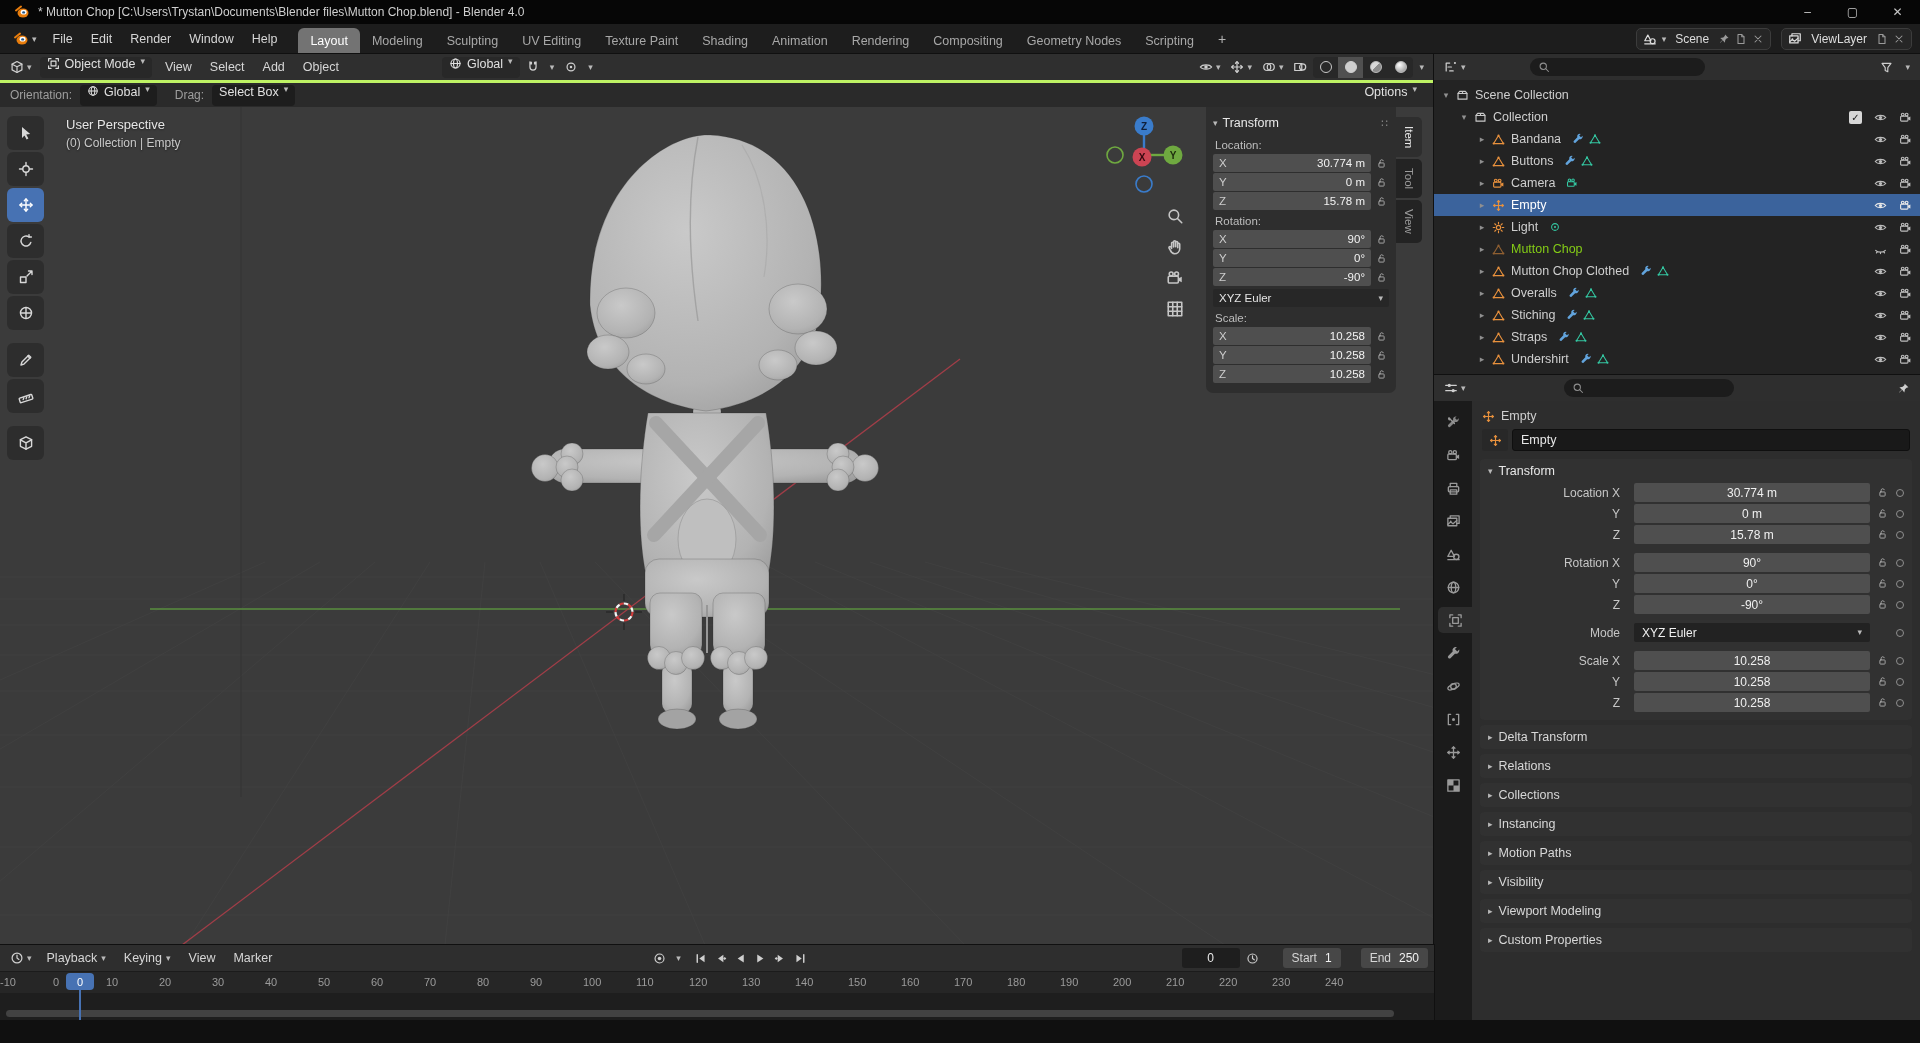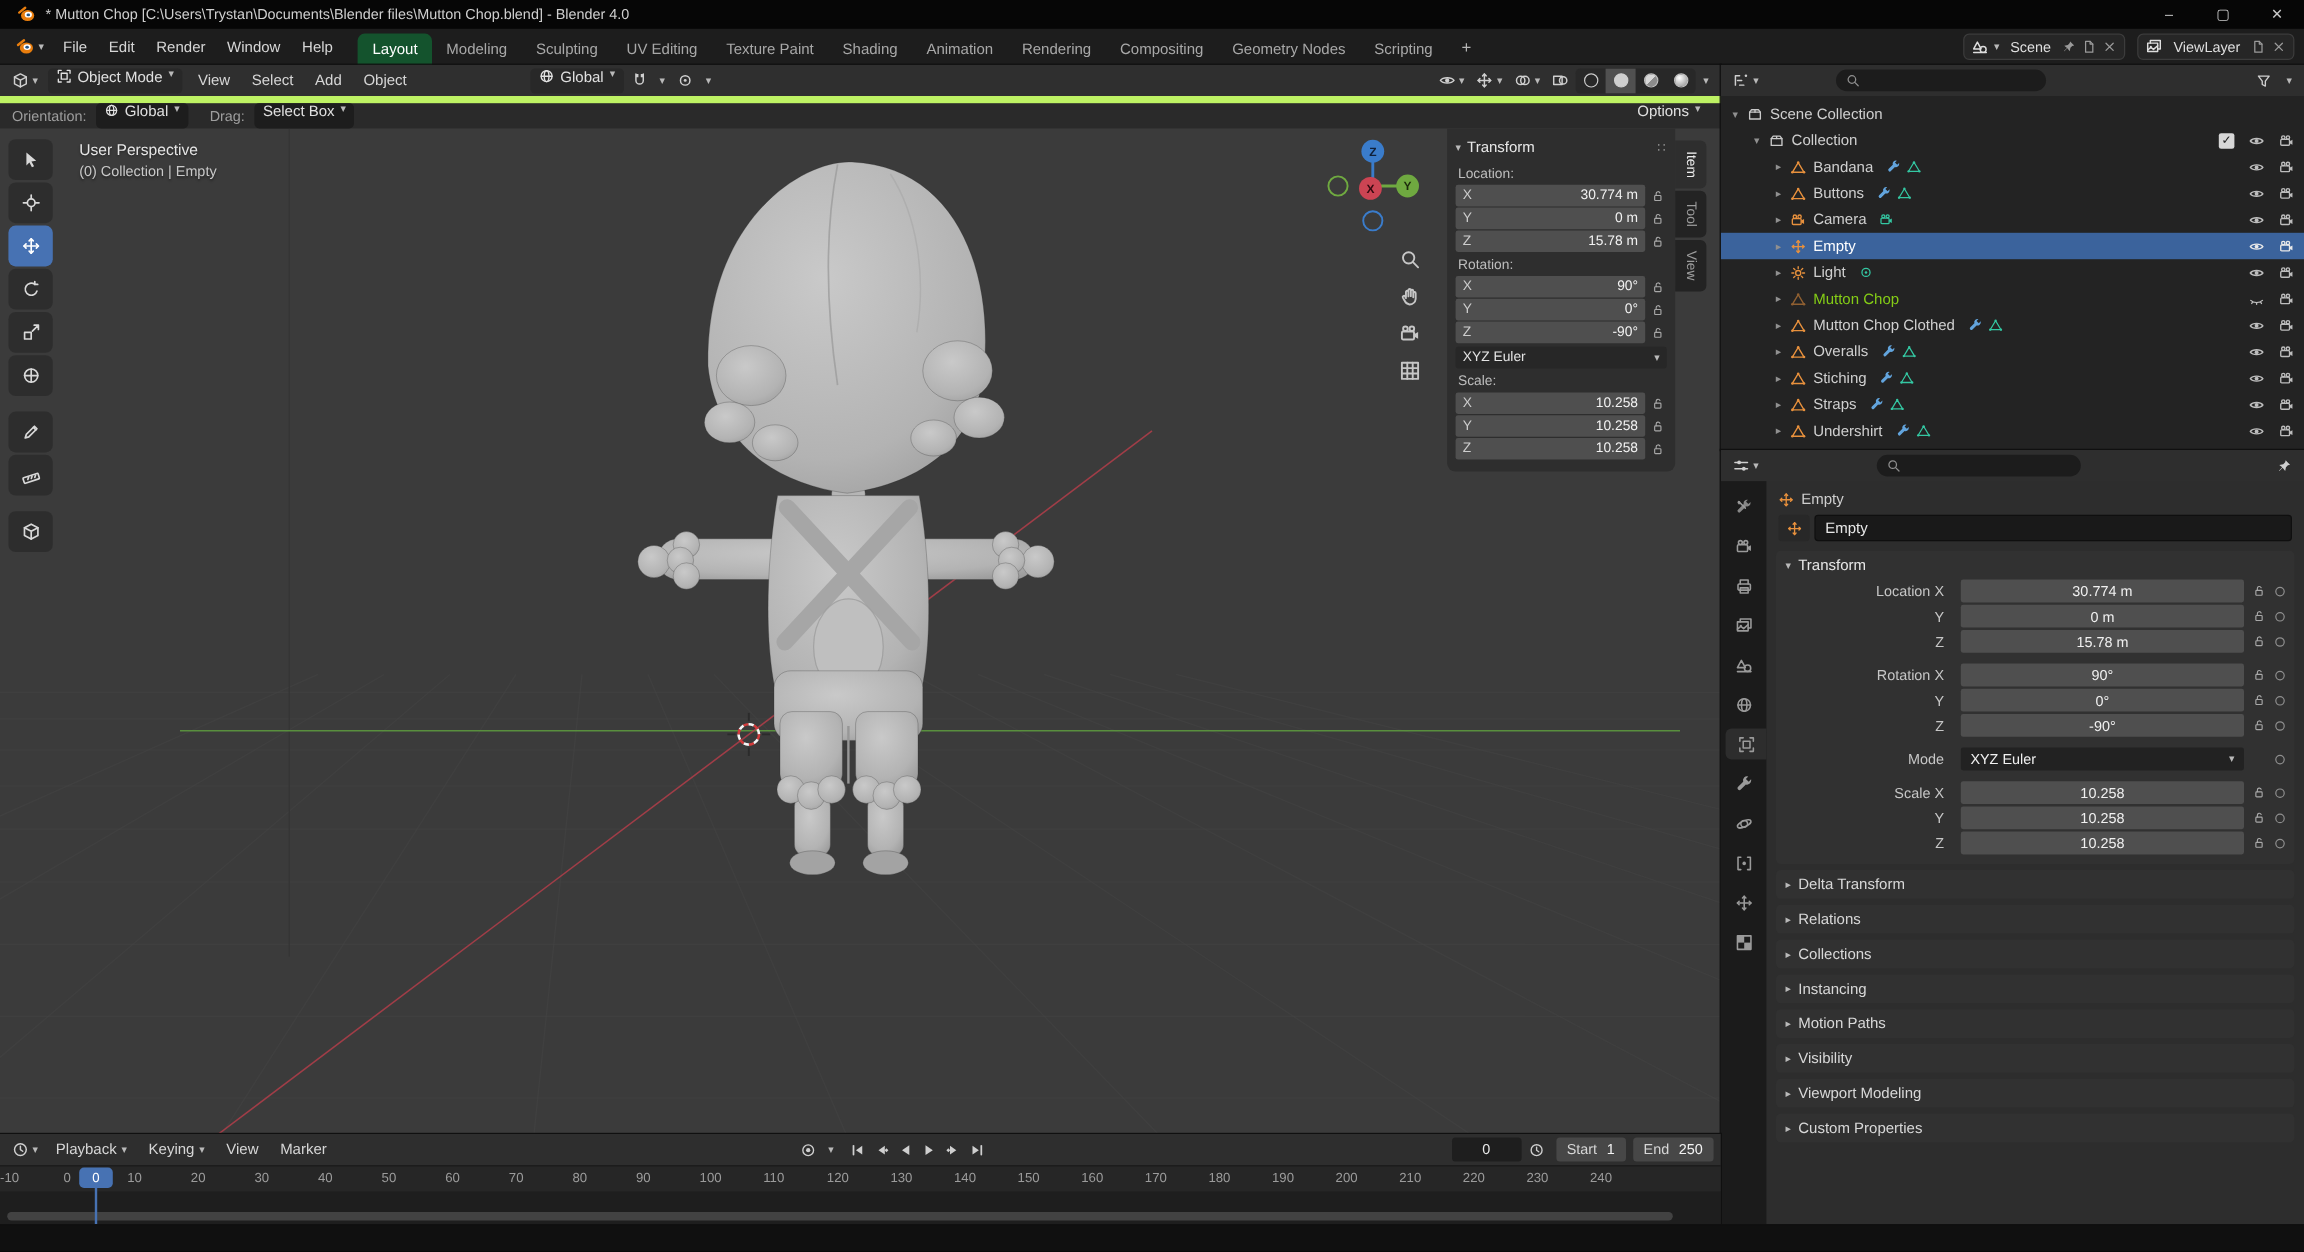"Layout" .ws-tab.active { background: #14532d -> #737373 }
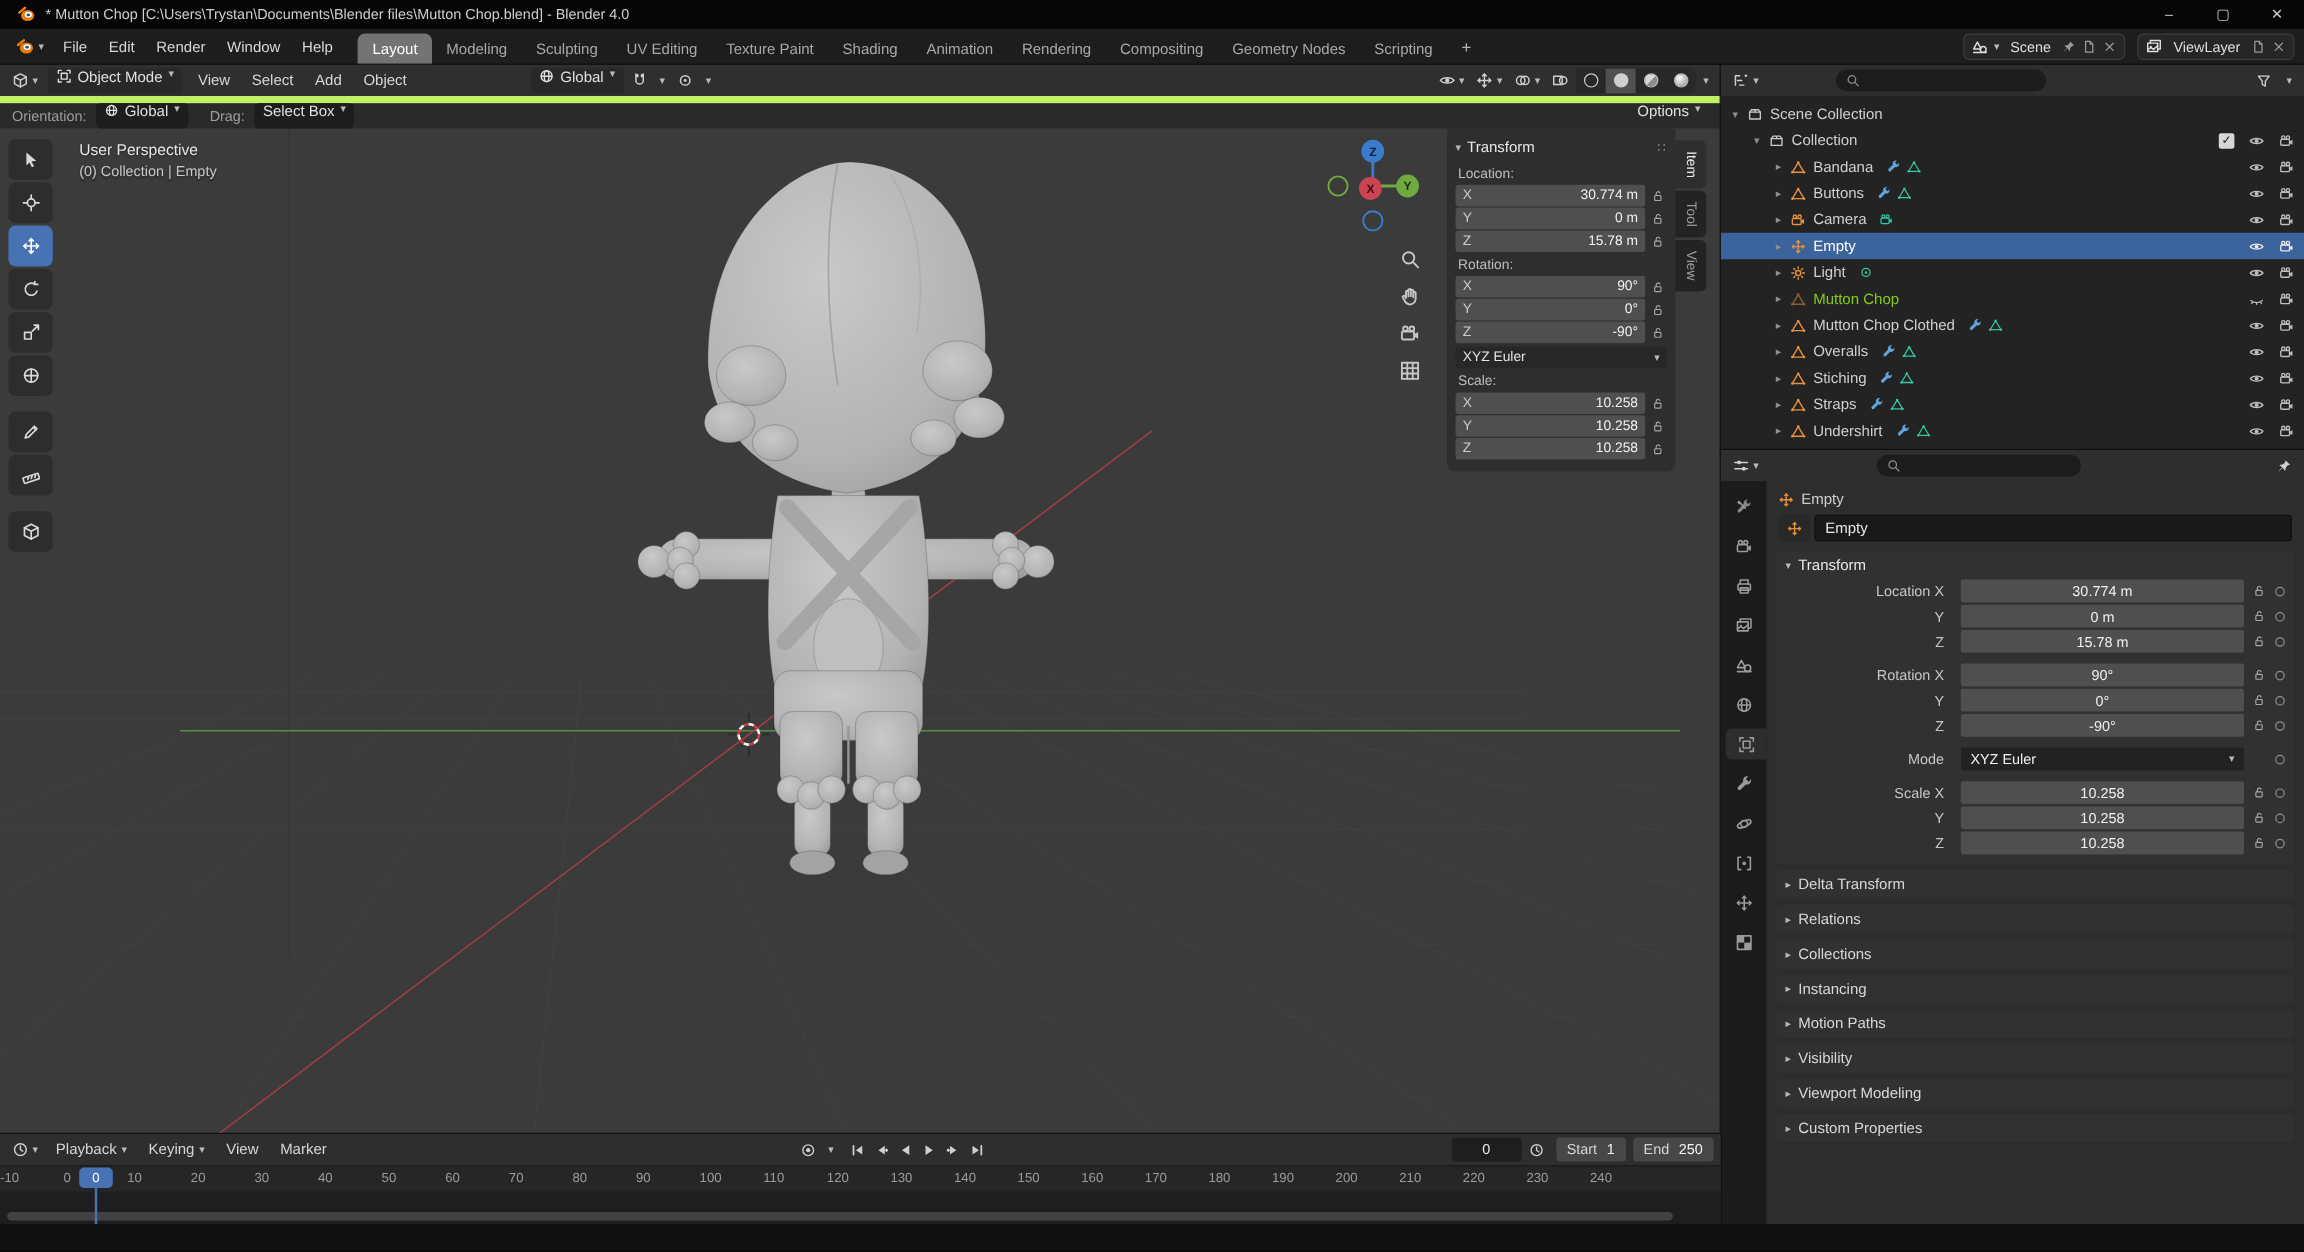"Orientation:" .vp-tools { border-top: 6px solid #bef264 -> 3px solid #bef264 }
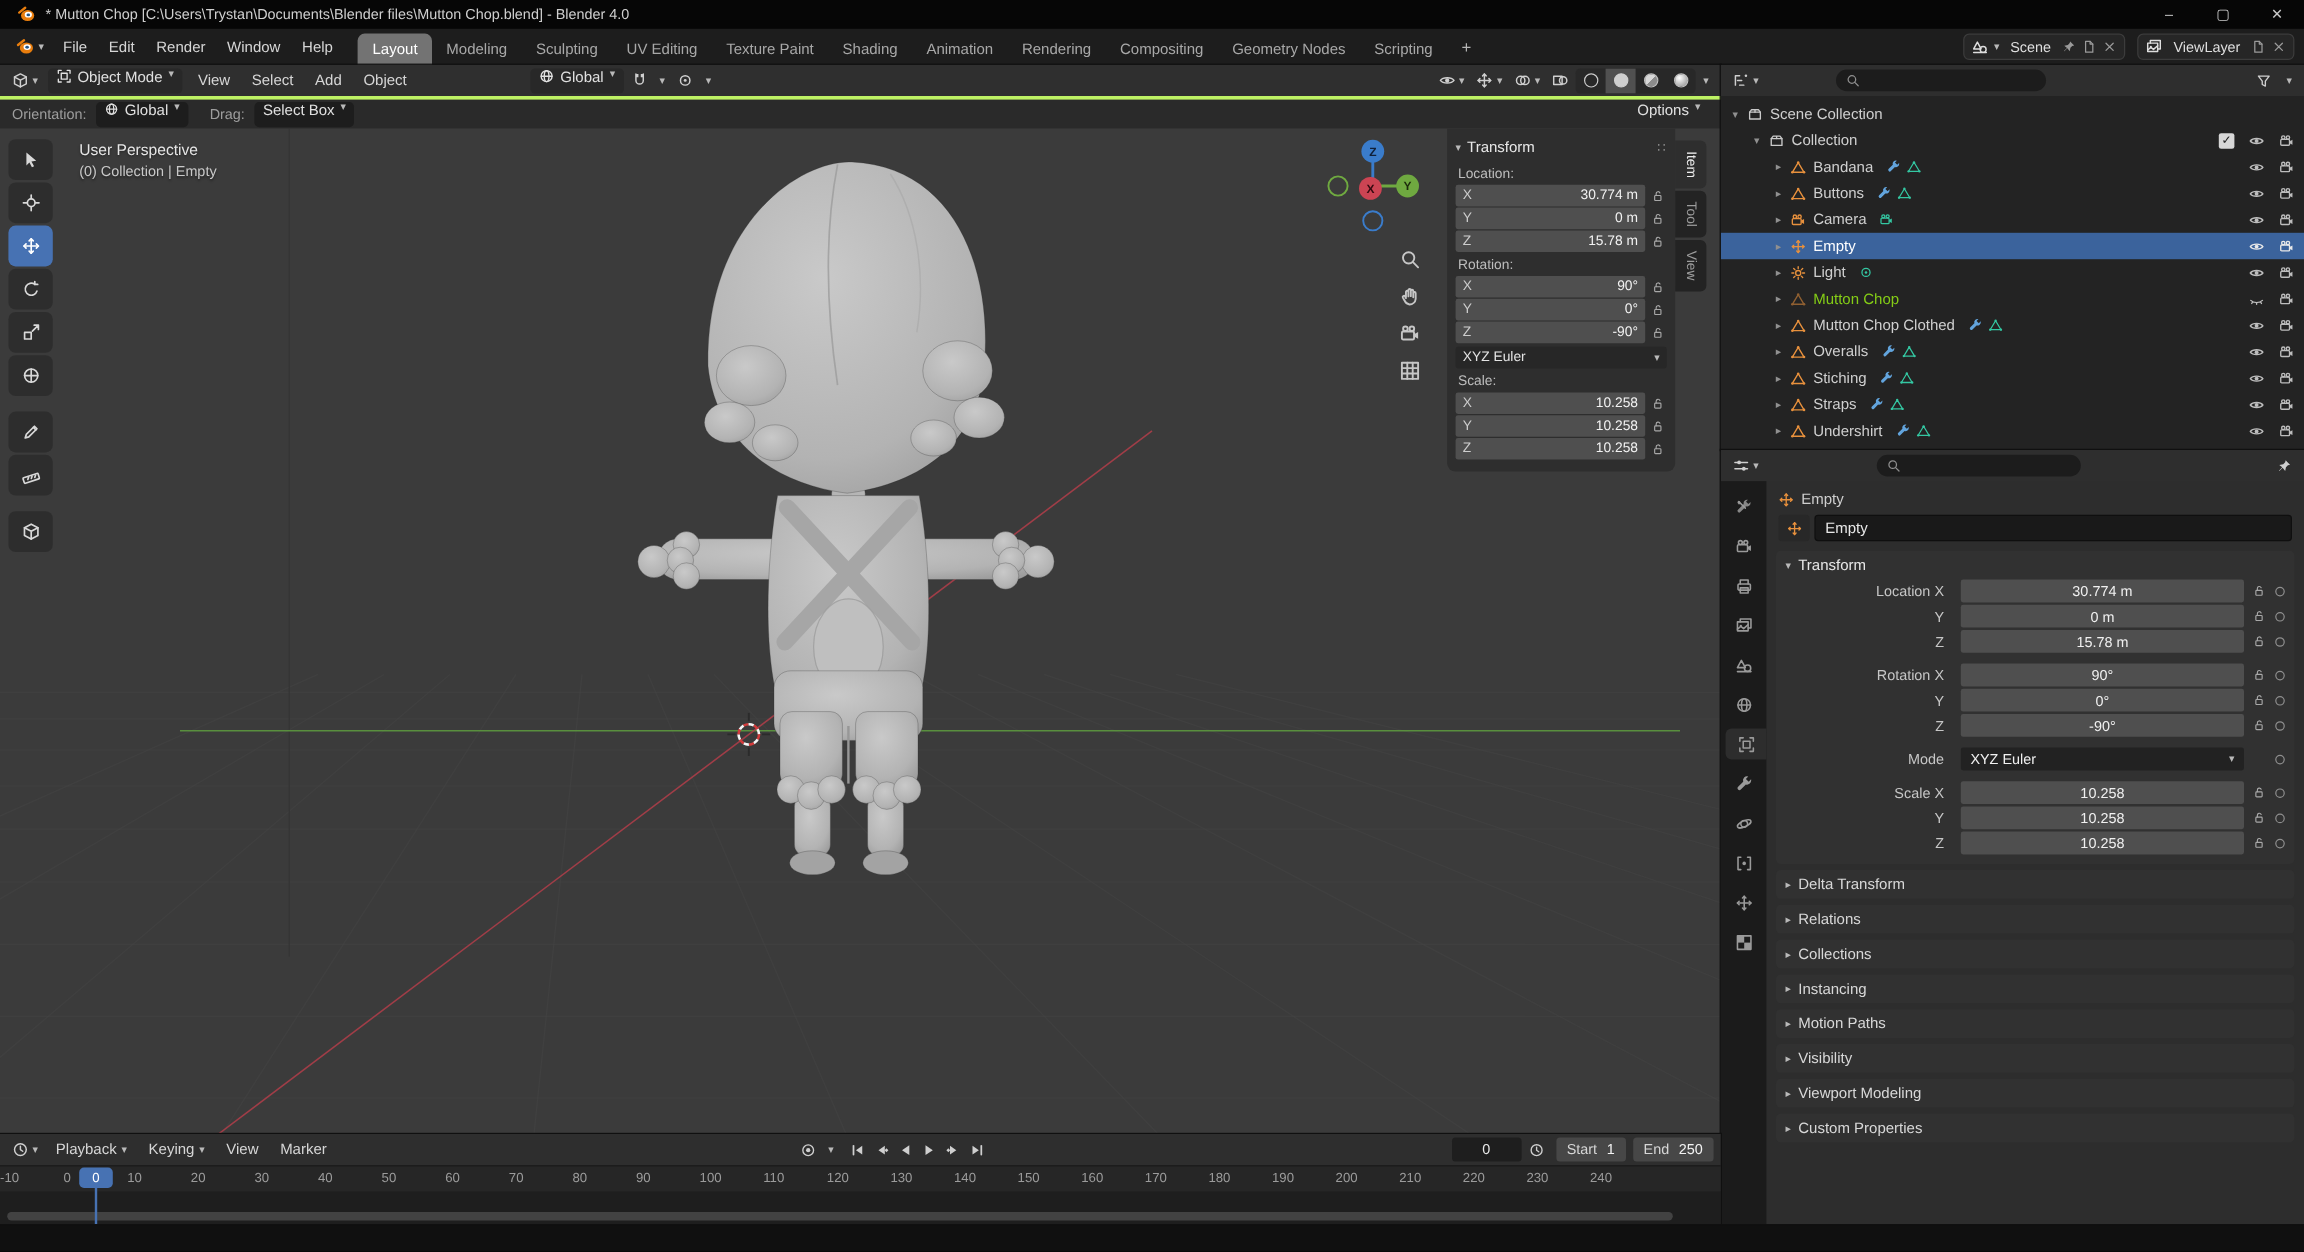"Start" .tl-rangefield { margin-left: 4px -> 18px }
